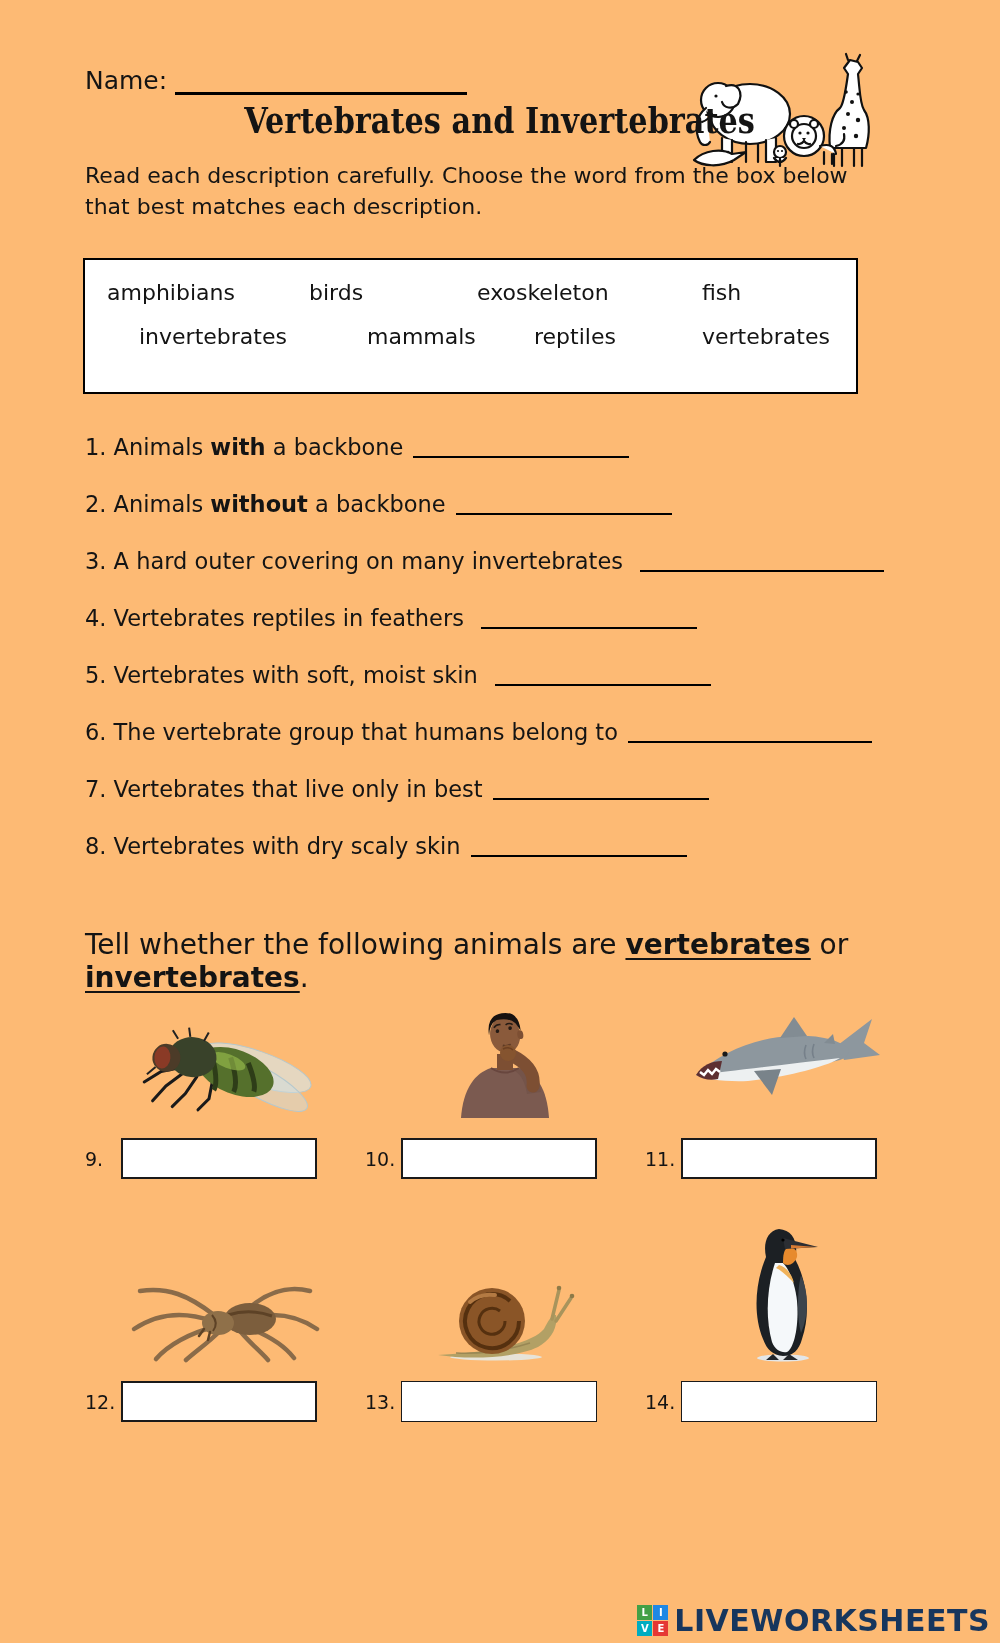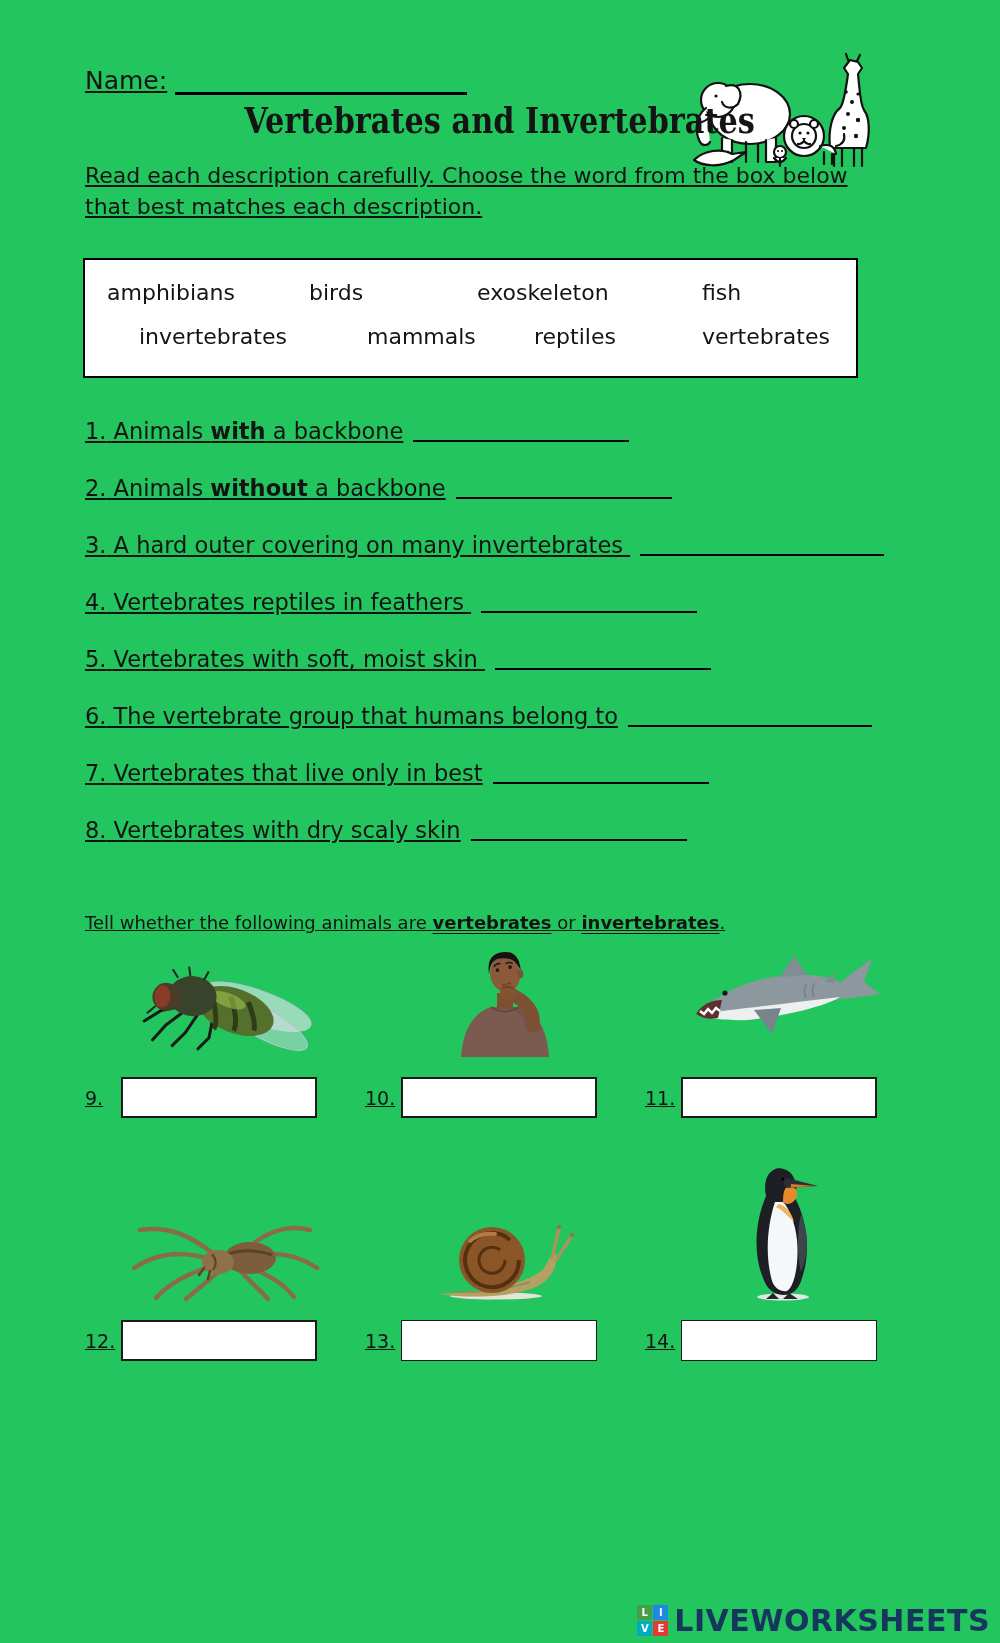"Name:" .page { background: #22c55e -> #fdba74; text-decoration: underline -> none }
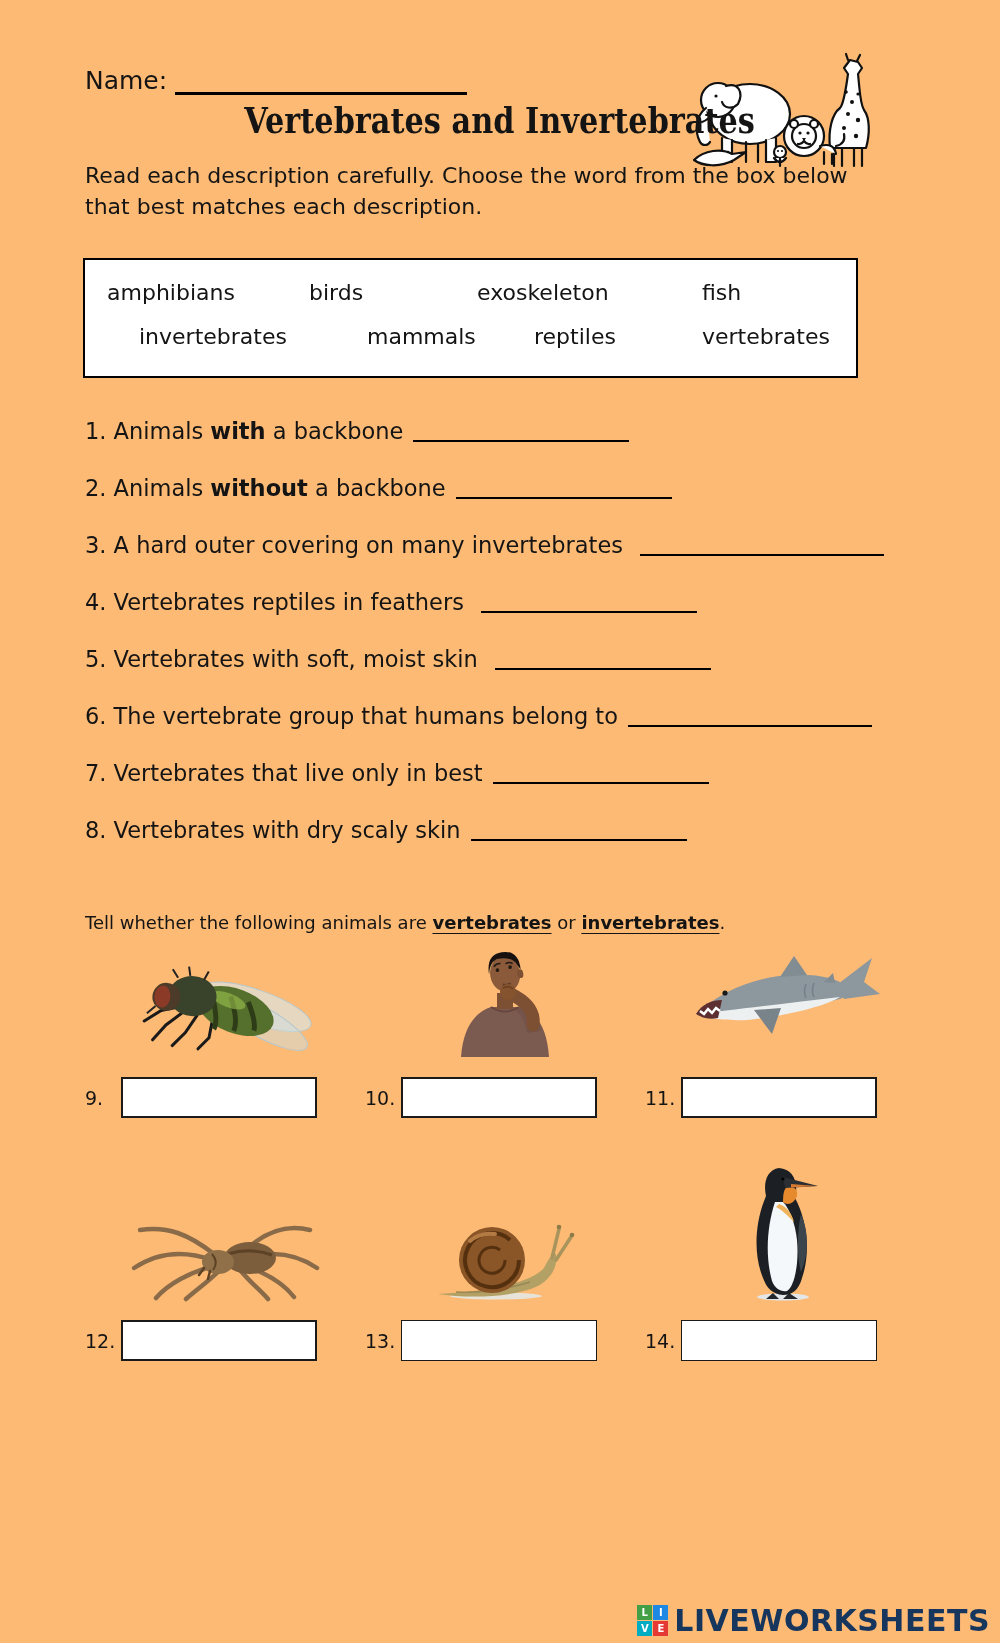"amphibians" .word-bank { padding: 12px 0 16px 0 -> 12px 0 32px 0 }
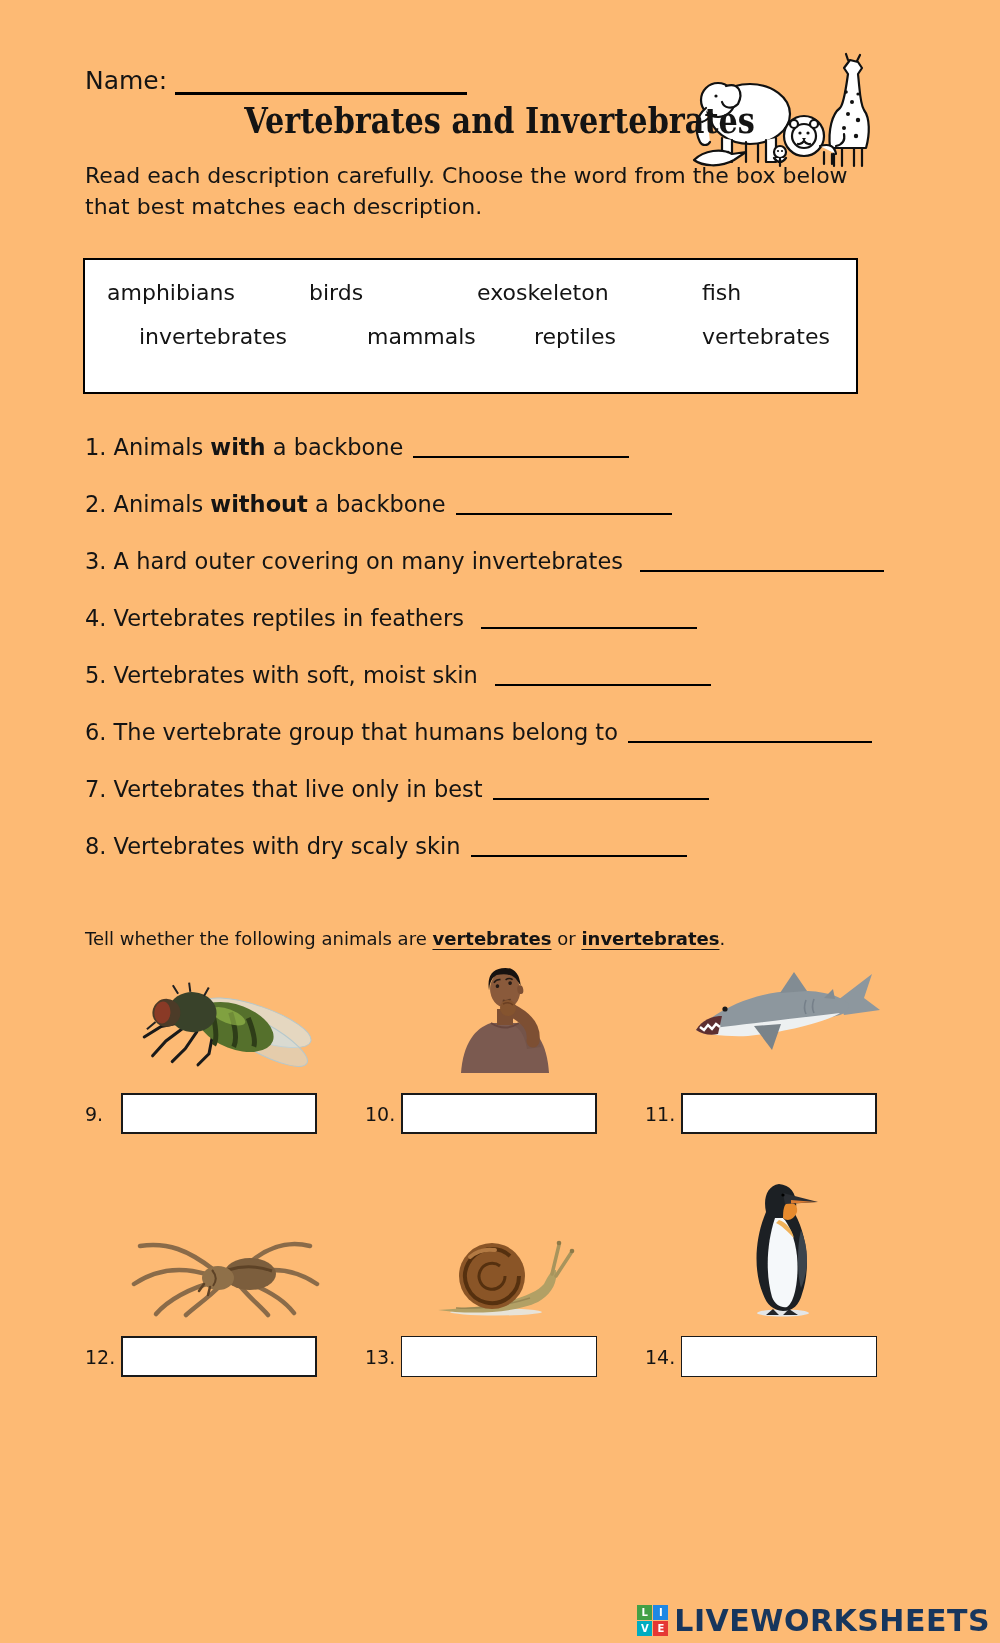"Tell whether the following animals" .tell { font-size: 18px -> 28px }
